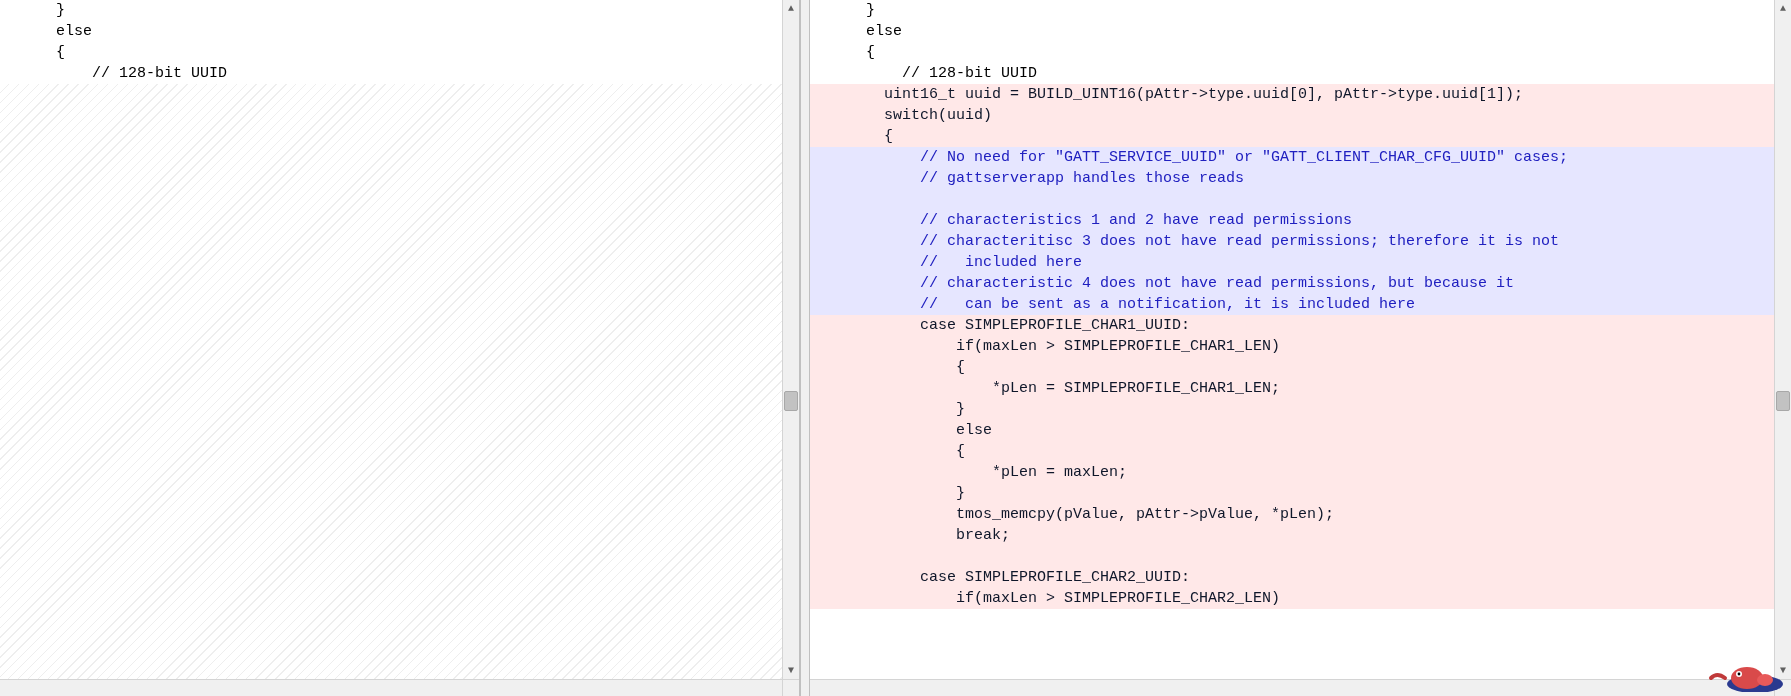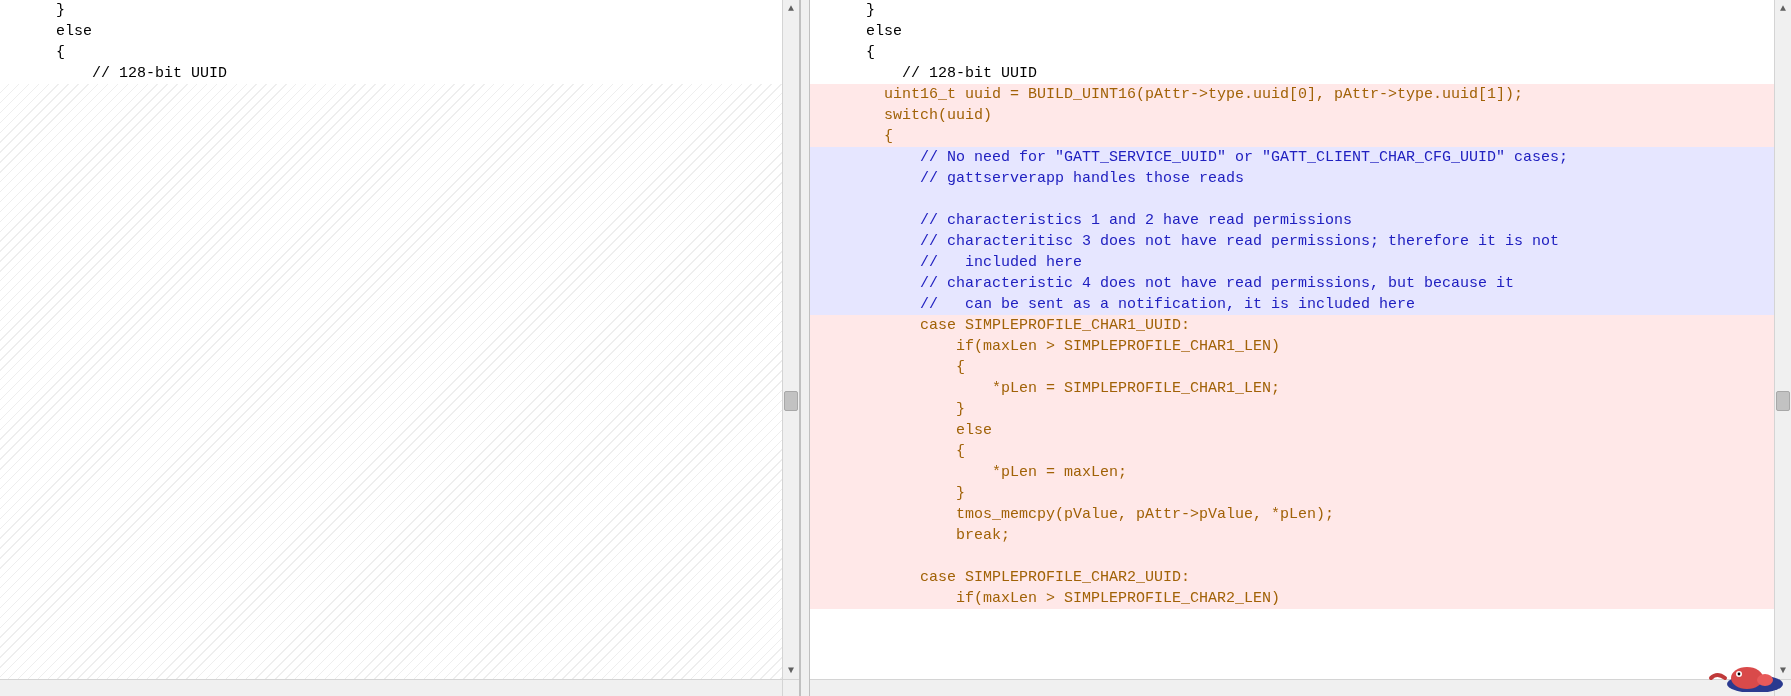"uint16_t uuid =" .fg-red { color: #a16207 -> #0f172a }
